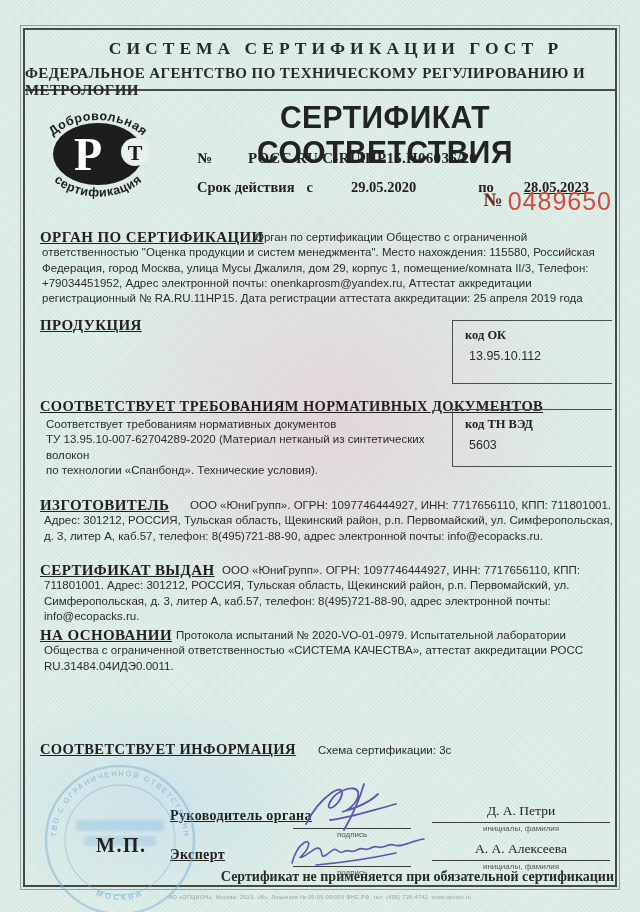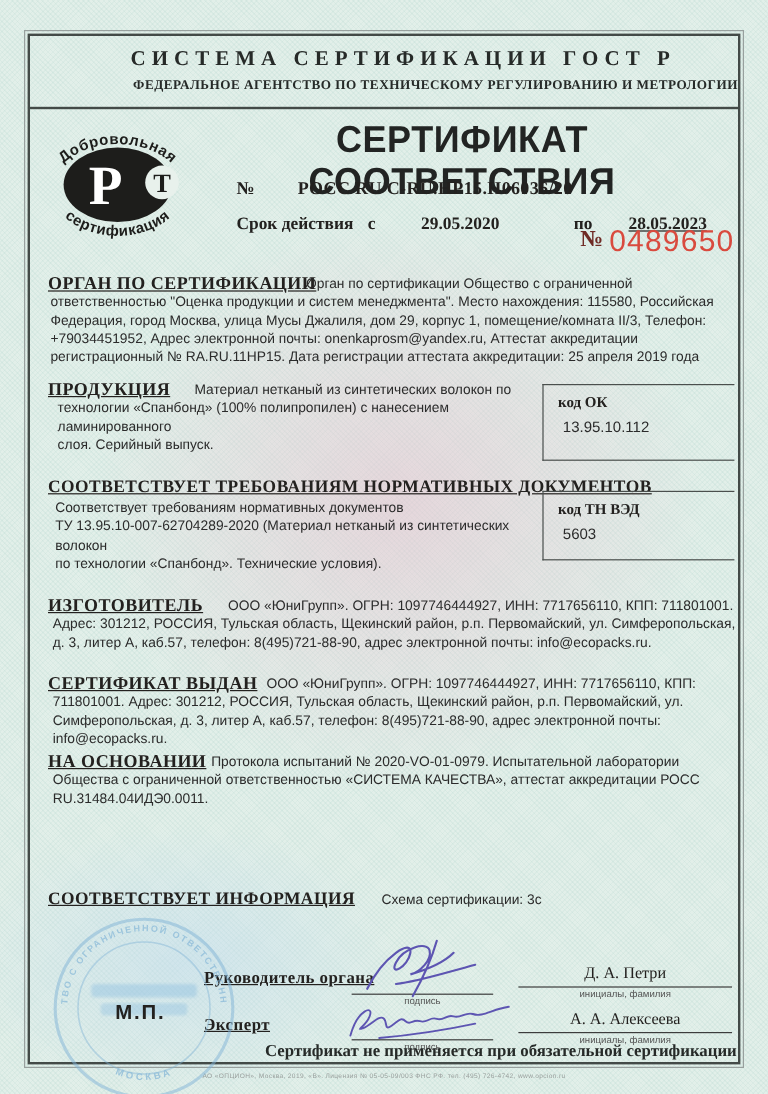"ФЕДЕРАЛЬНОЕ АГЕНТСТВО ПО ТЕХНИЧЕСКОМУ" .hdr2 { font-size: 11px -> 15px; text-align: right -> left }
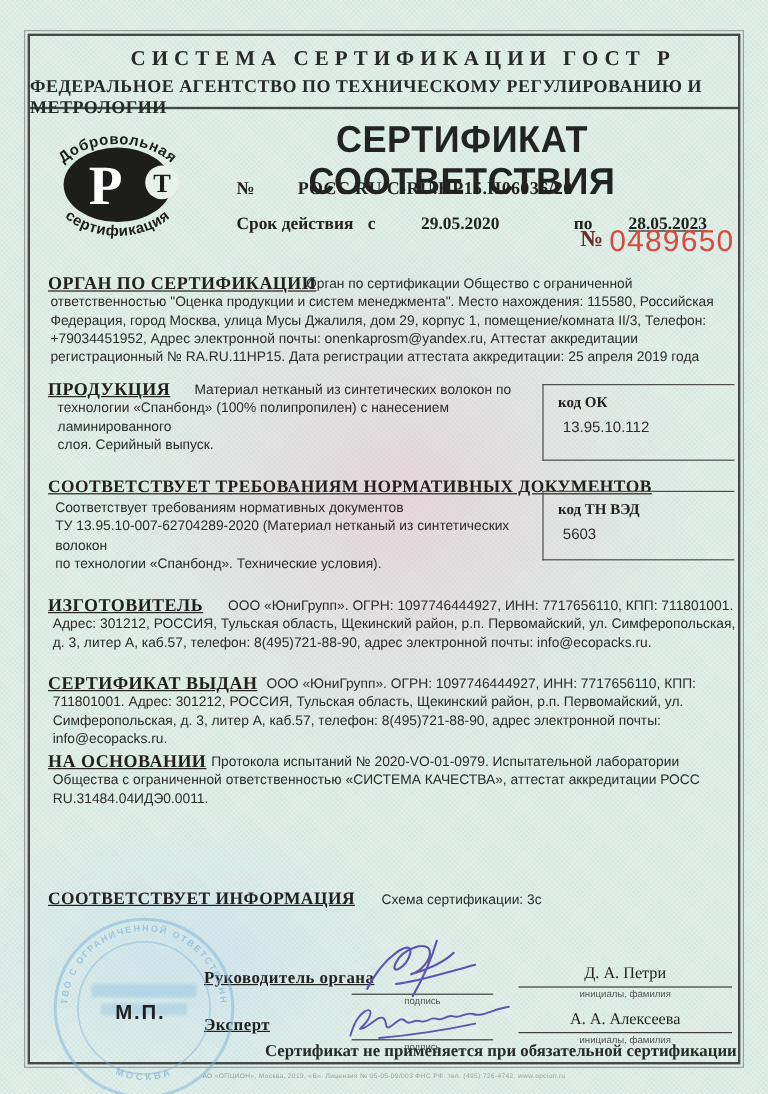"Материал нетканый из синтетических" div.abs { html: <div>Материал нетканый из синтетических волокон по технологии «Спанбонд» (100% полипропилен) с нанесением ламинированного слоя. Серийный выпуск.</div> -> none }
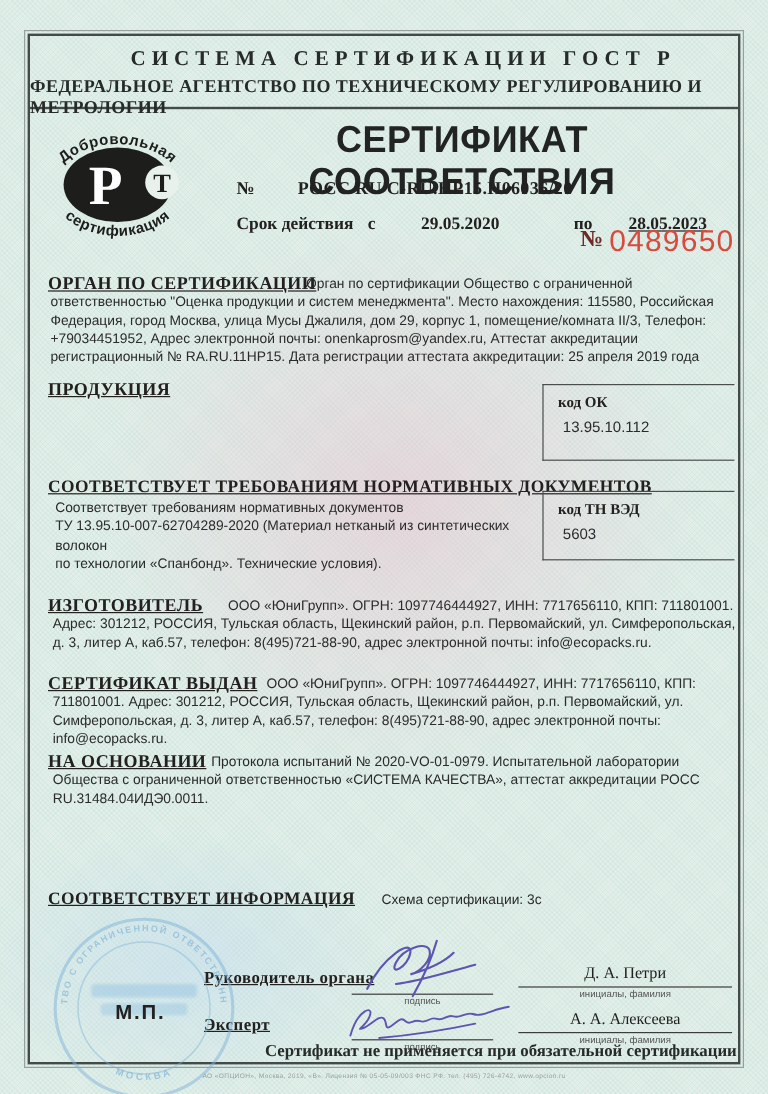"М.П." .mp { font-family: Liberation Sans, sans-serif -> Liberation Serif, serif; font-size: 17px -> 20px }
